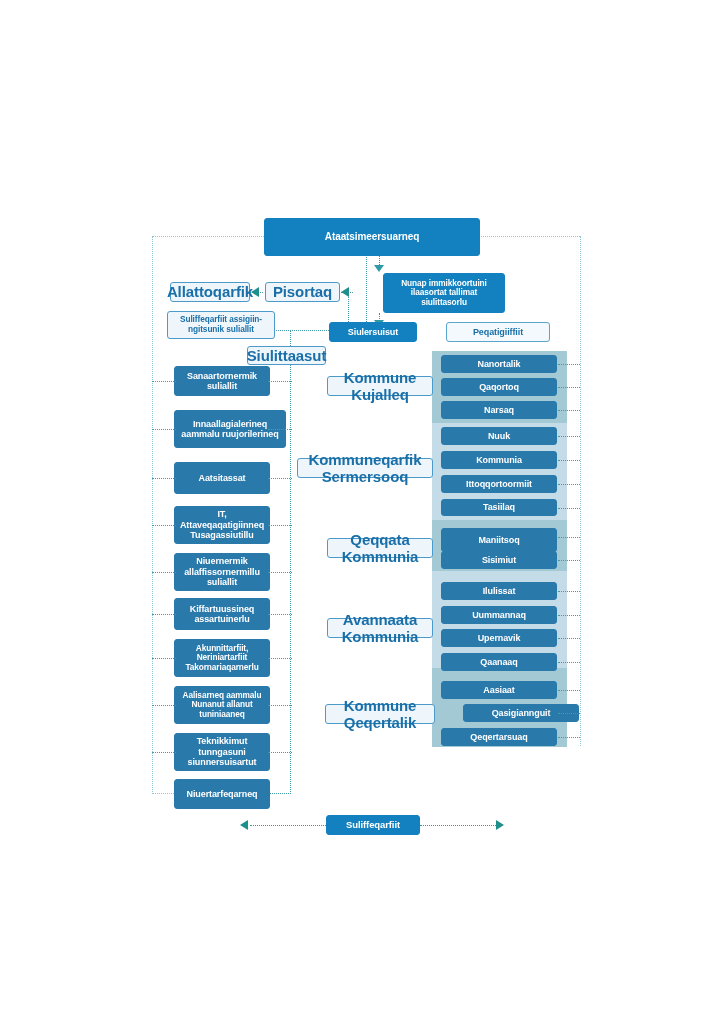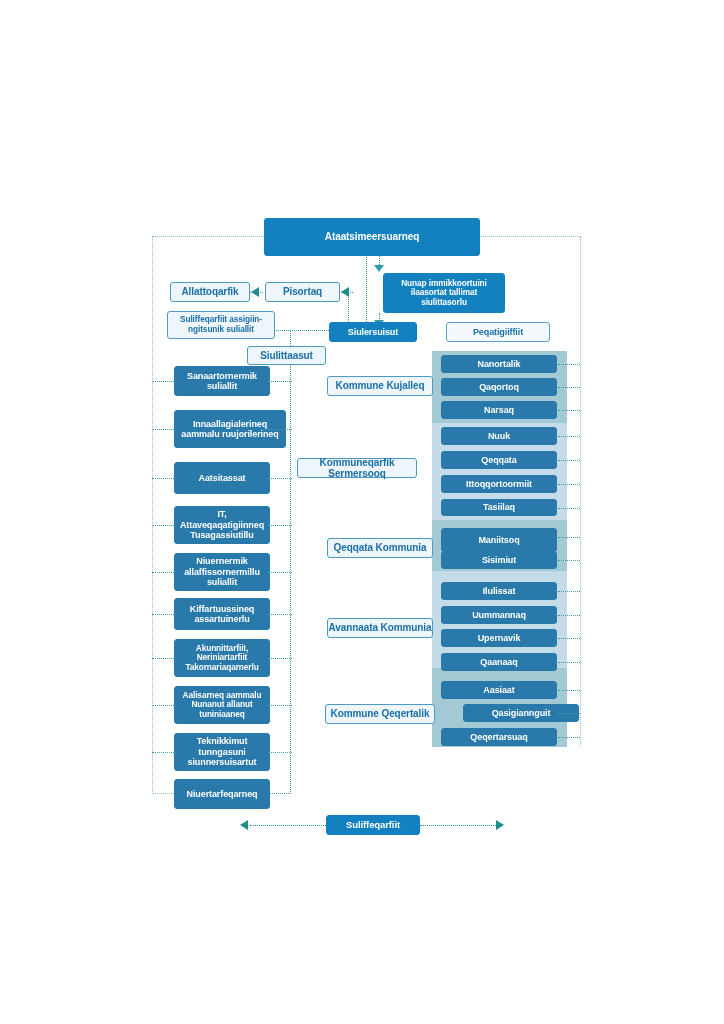"Allattoqarfik" .n-outline { font-size: 10px -> 15px }
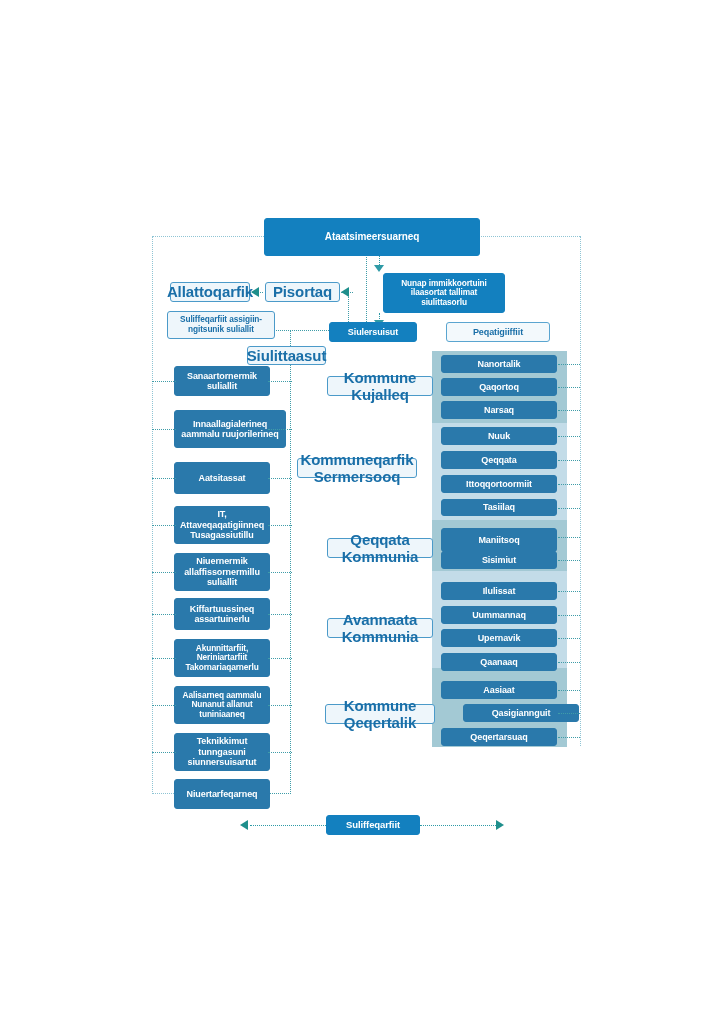"Kommuneqarfik Sermersooq" div.node { width: 120px -> 136px }
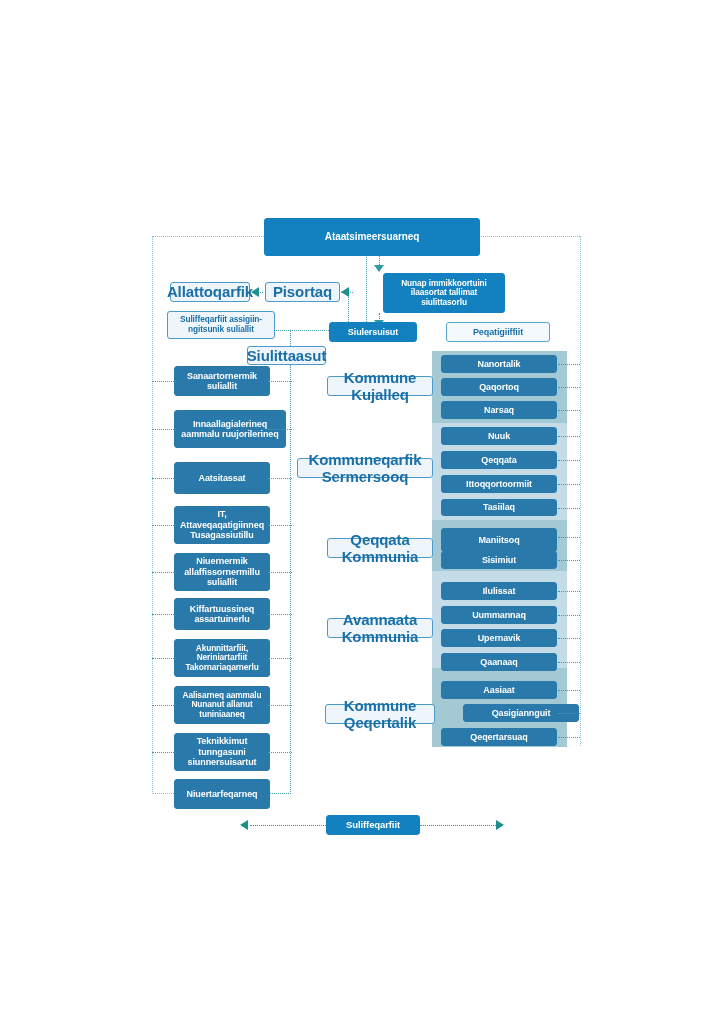"Qeqqata" div.node { text: Qeqqata -> Kommunia }
